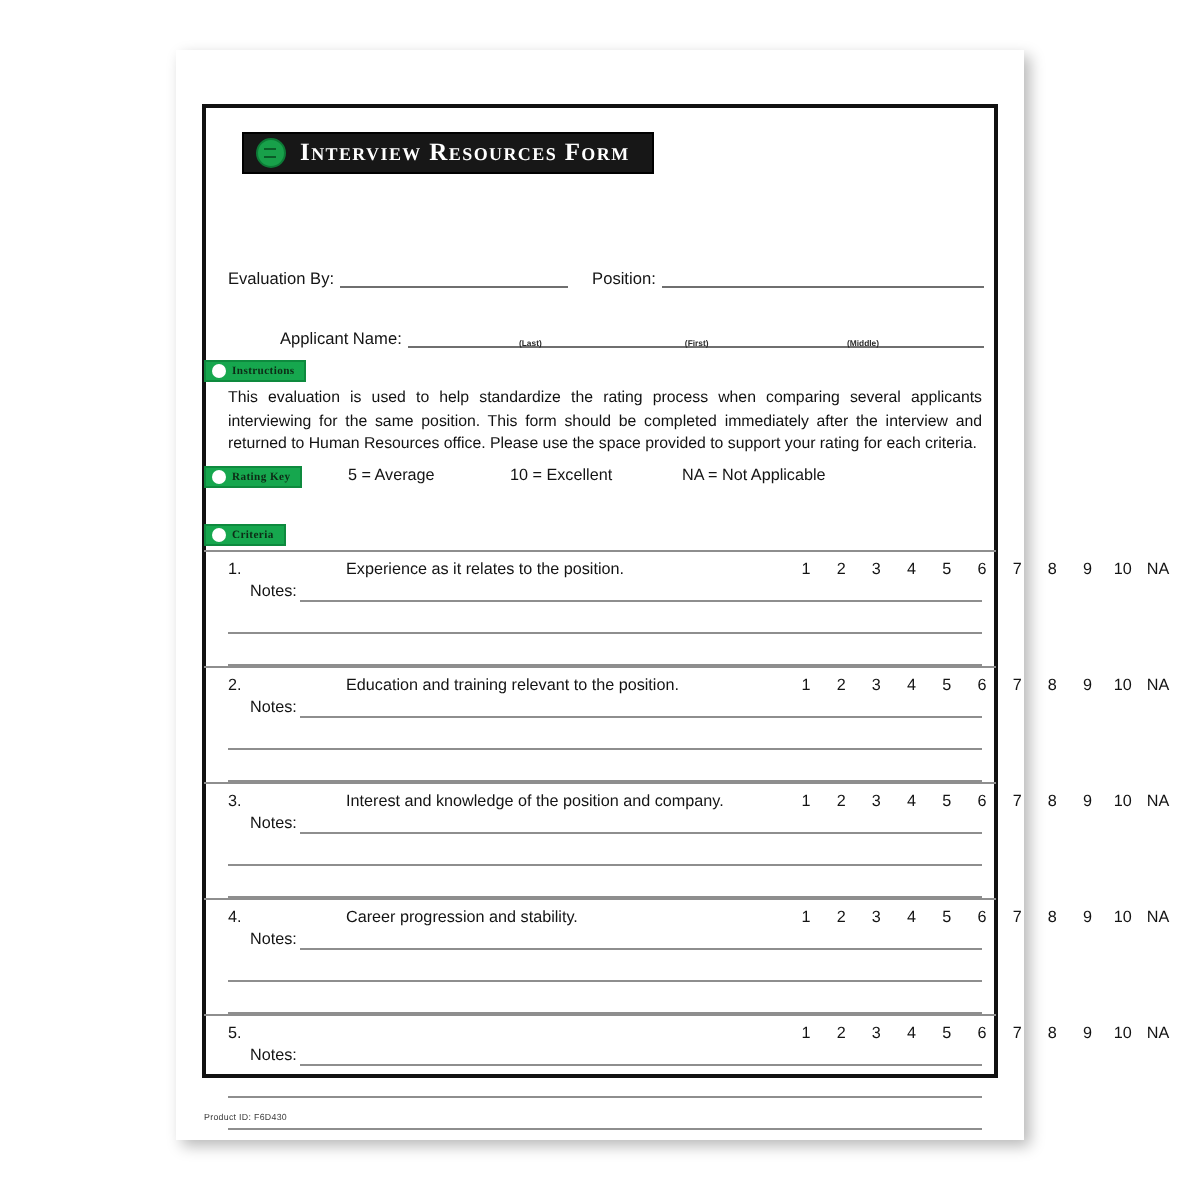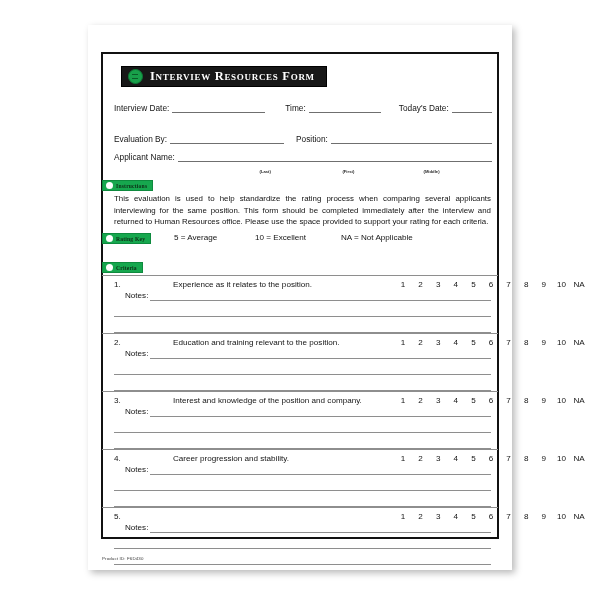"Interview Date:" div.field-row { html: <div> <span>Interview Date:</span> <span></span> <span></span> <span>Time:</span> <span></span> <span></span> <span>Today's Date:</span> <span></span> </div> -> none }
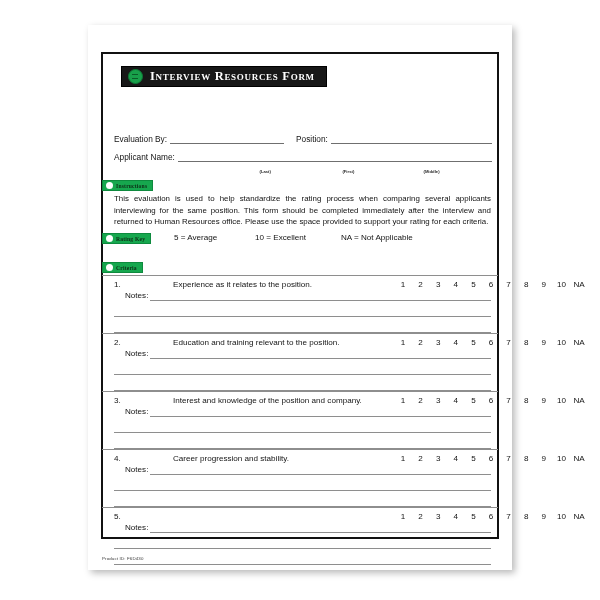"Applicant Name:" div.field-row { margin-left: none -> 26px; top: 127px -> 139px }
